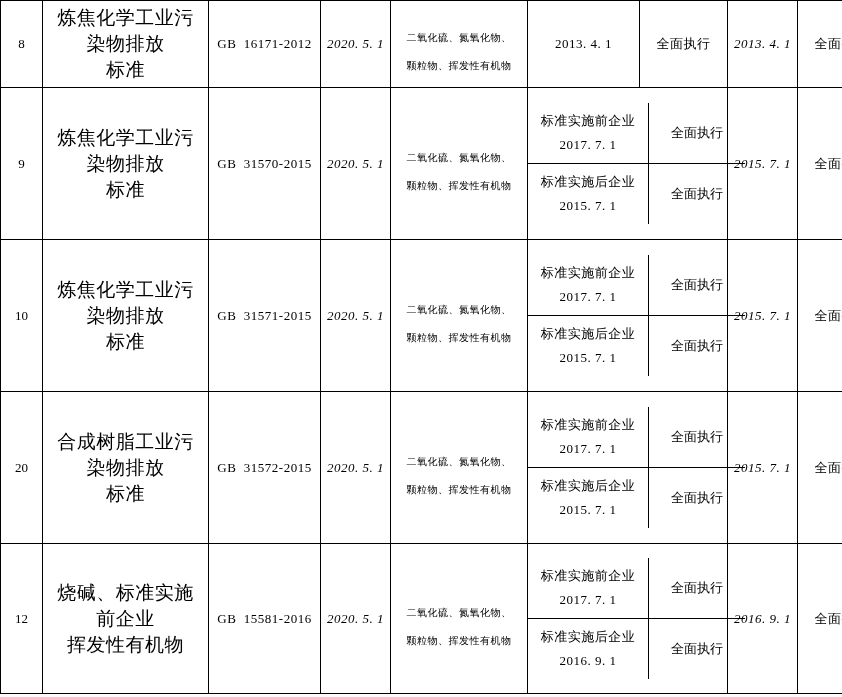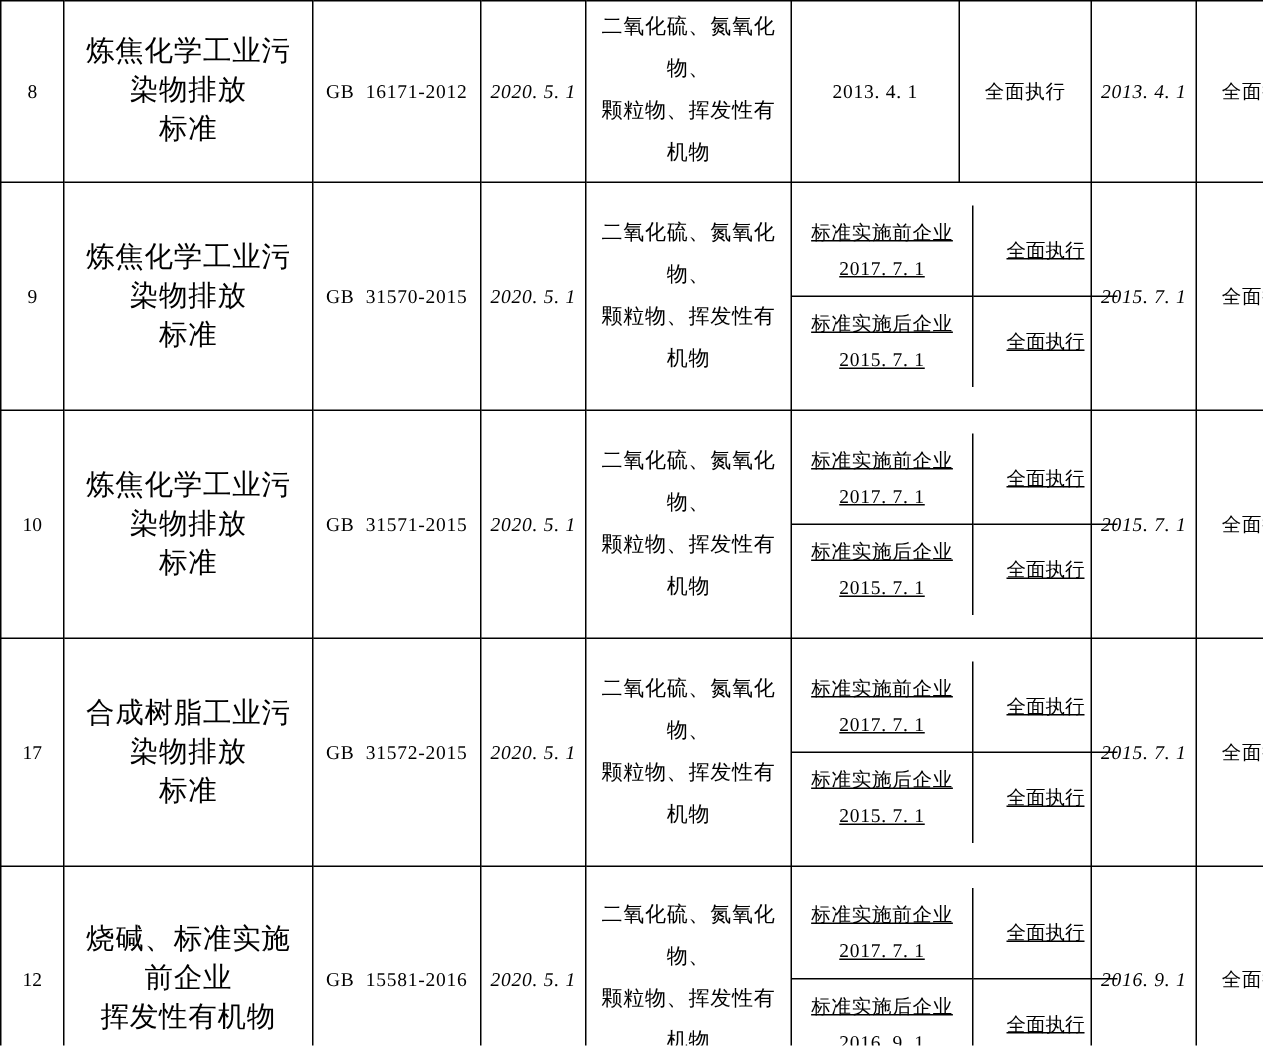"二氧化硫、氮氧化物、" .poll-cell { font-size: 14px -> 10px; margin-top: none -> 16px }
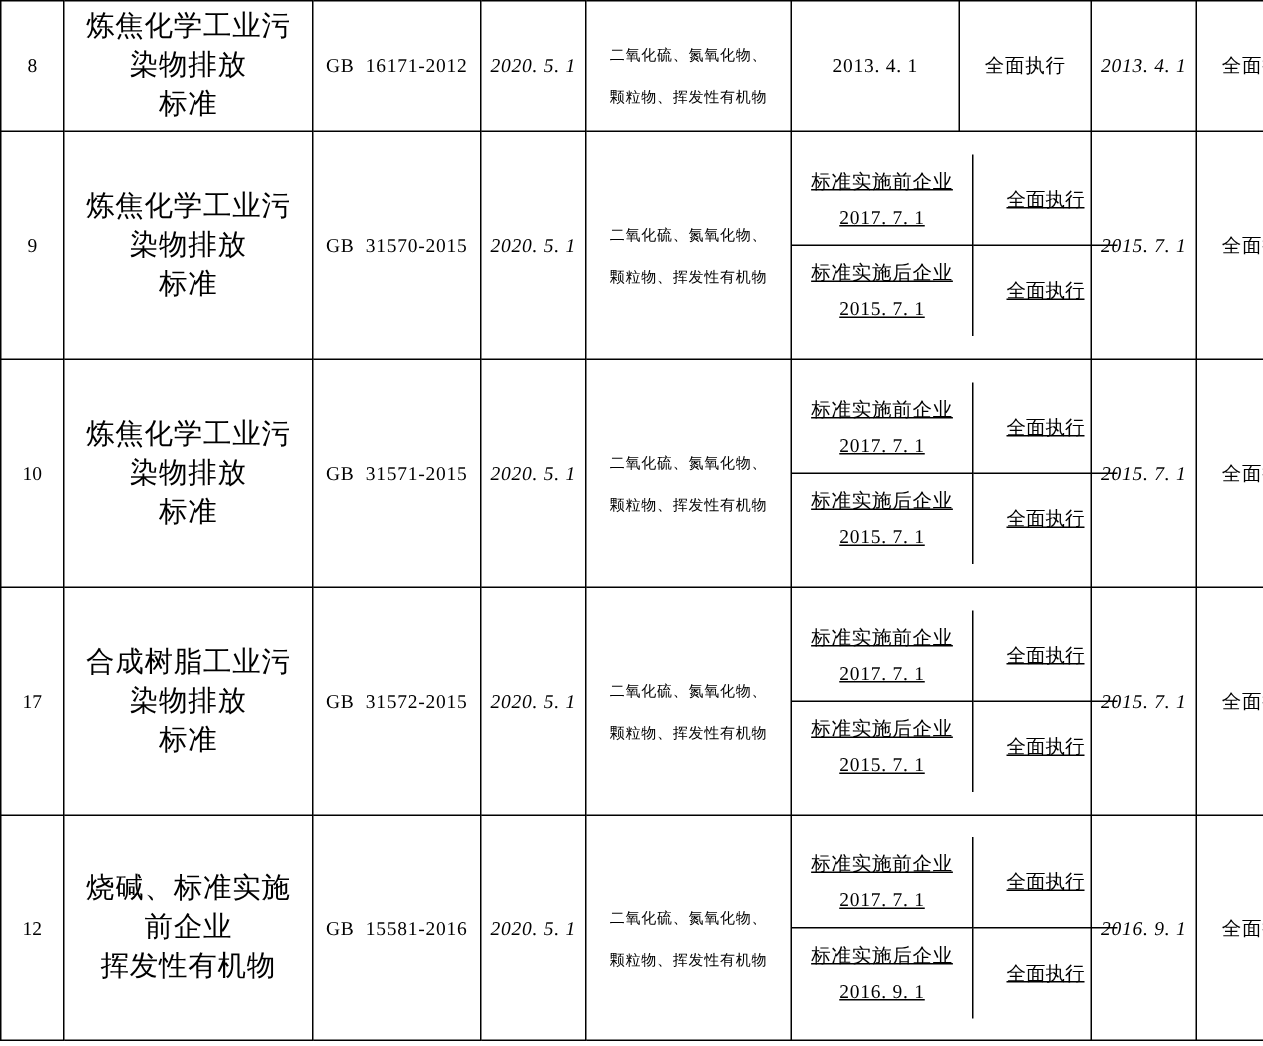"标准实施前企业" td.nested { text-decoration: underline -> none }
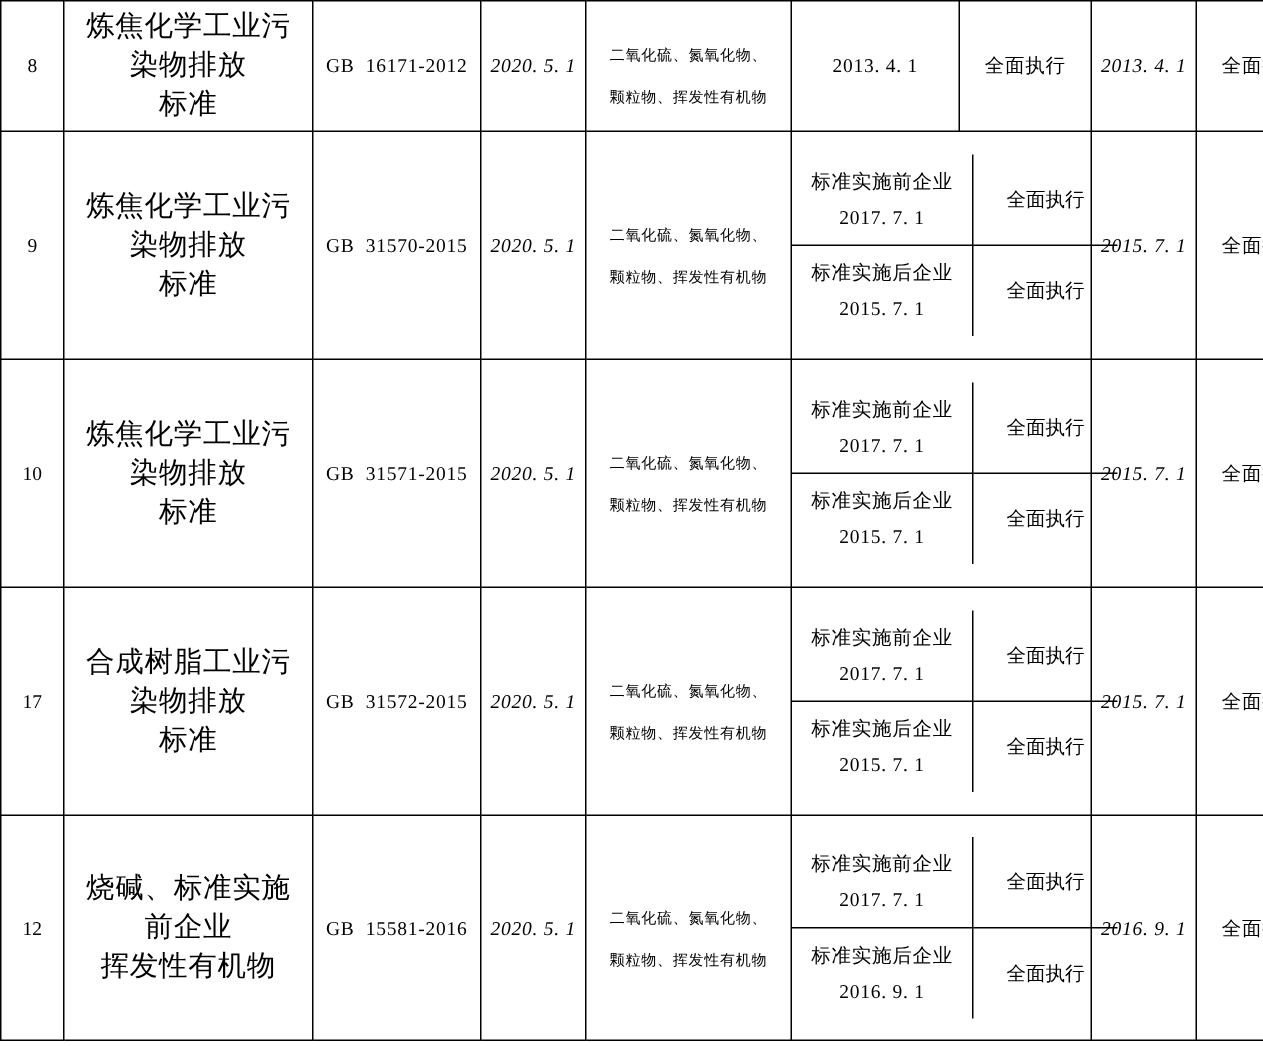"17" td.no-cell { text: 17 -> 20 }
